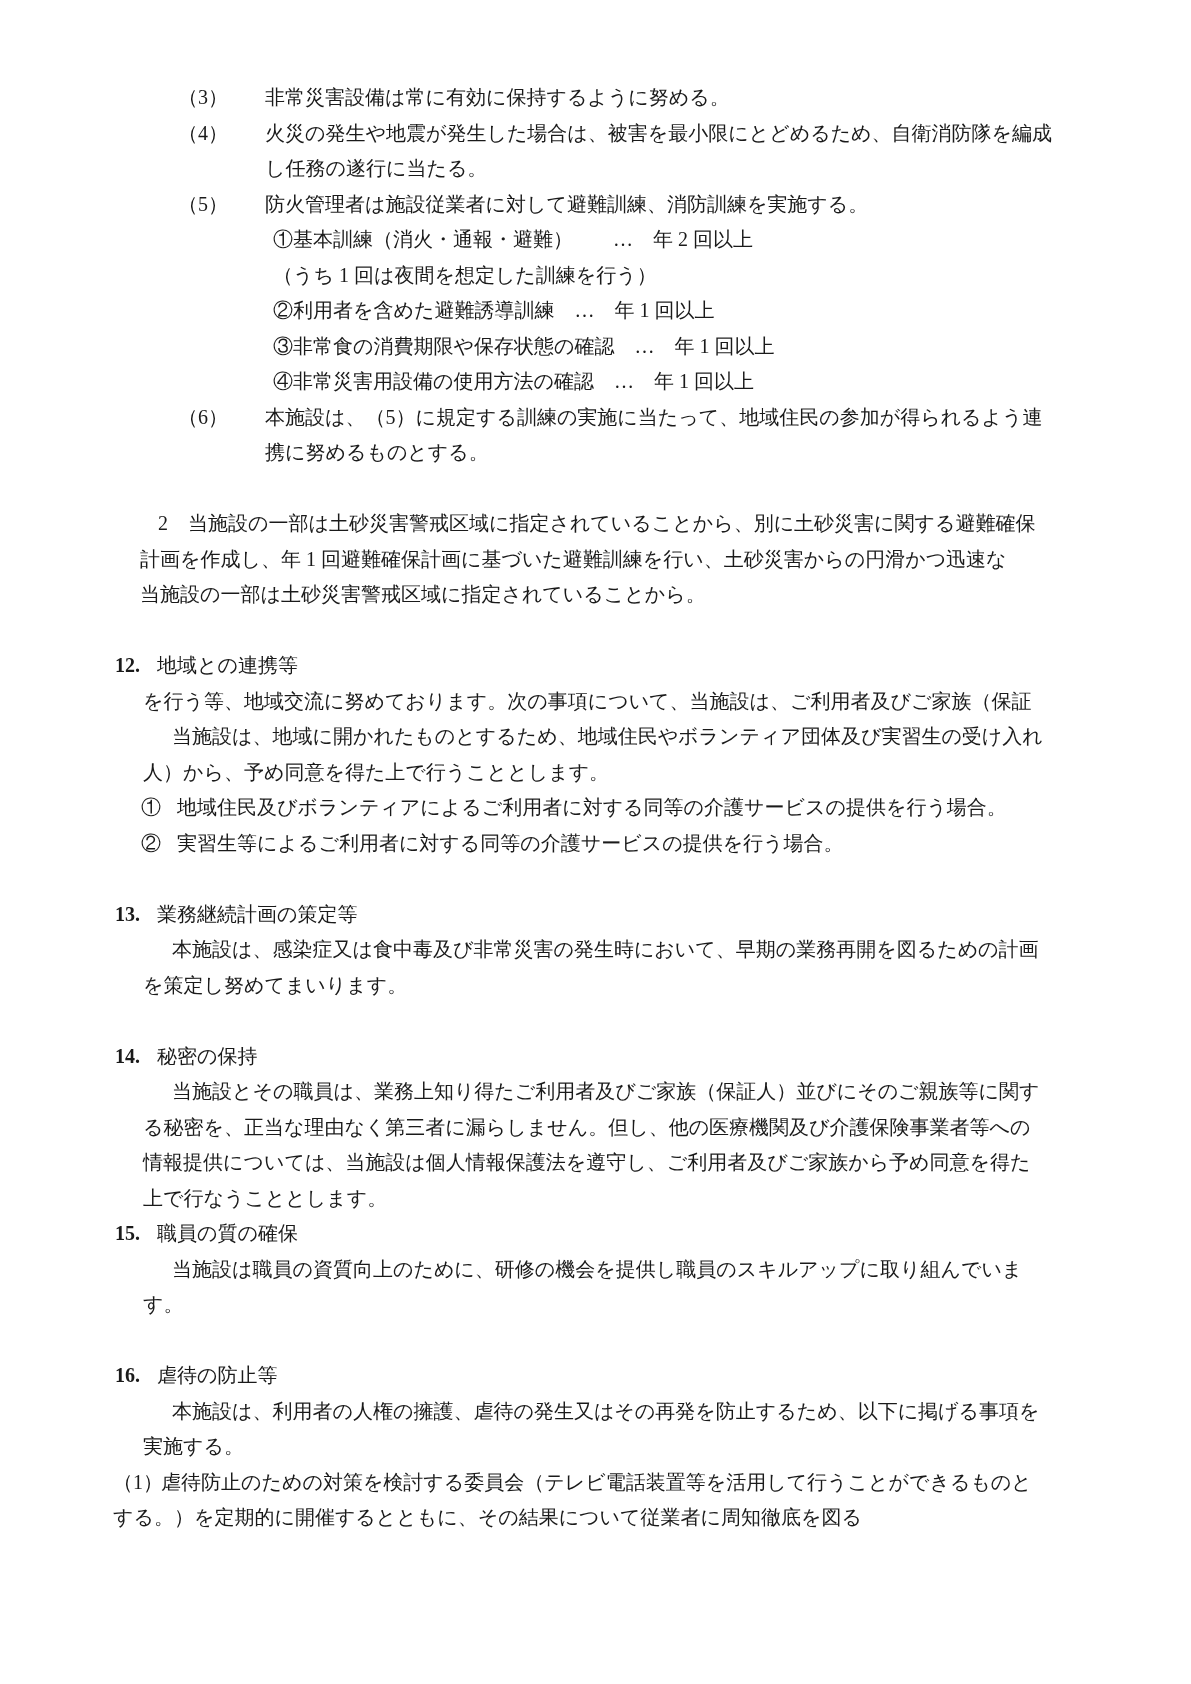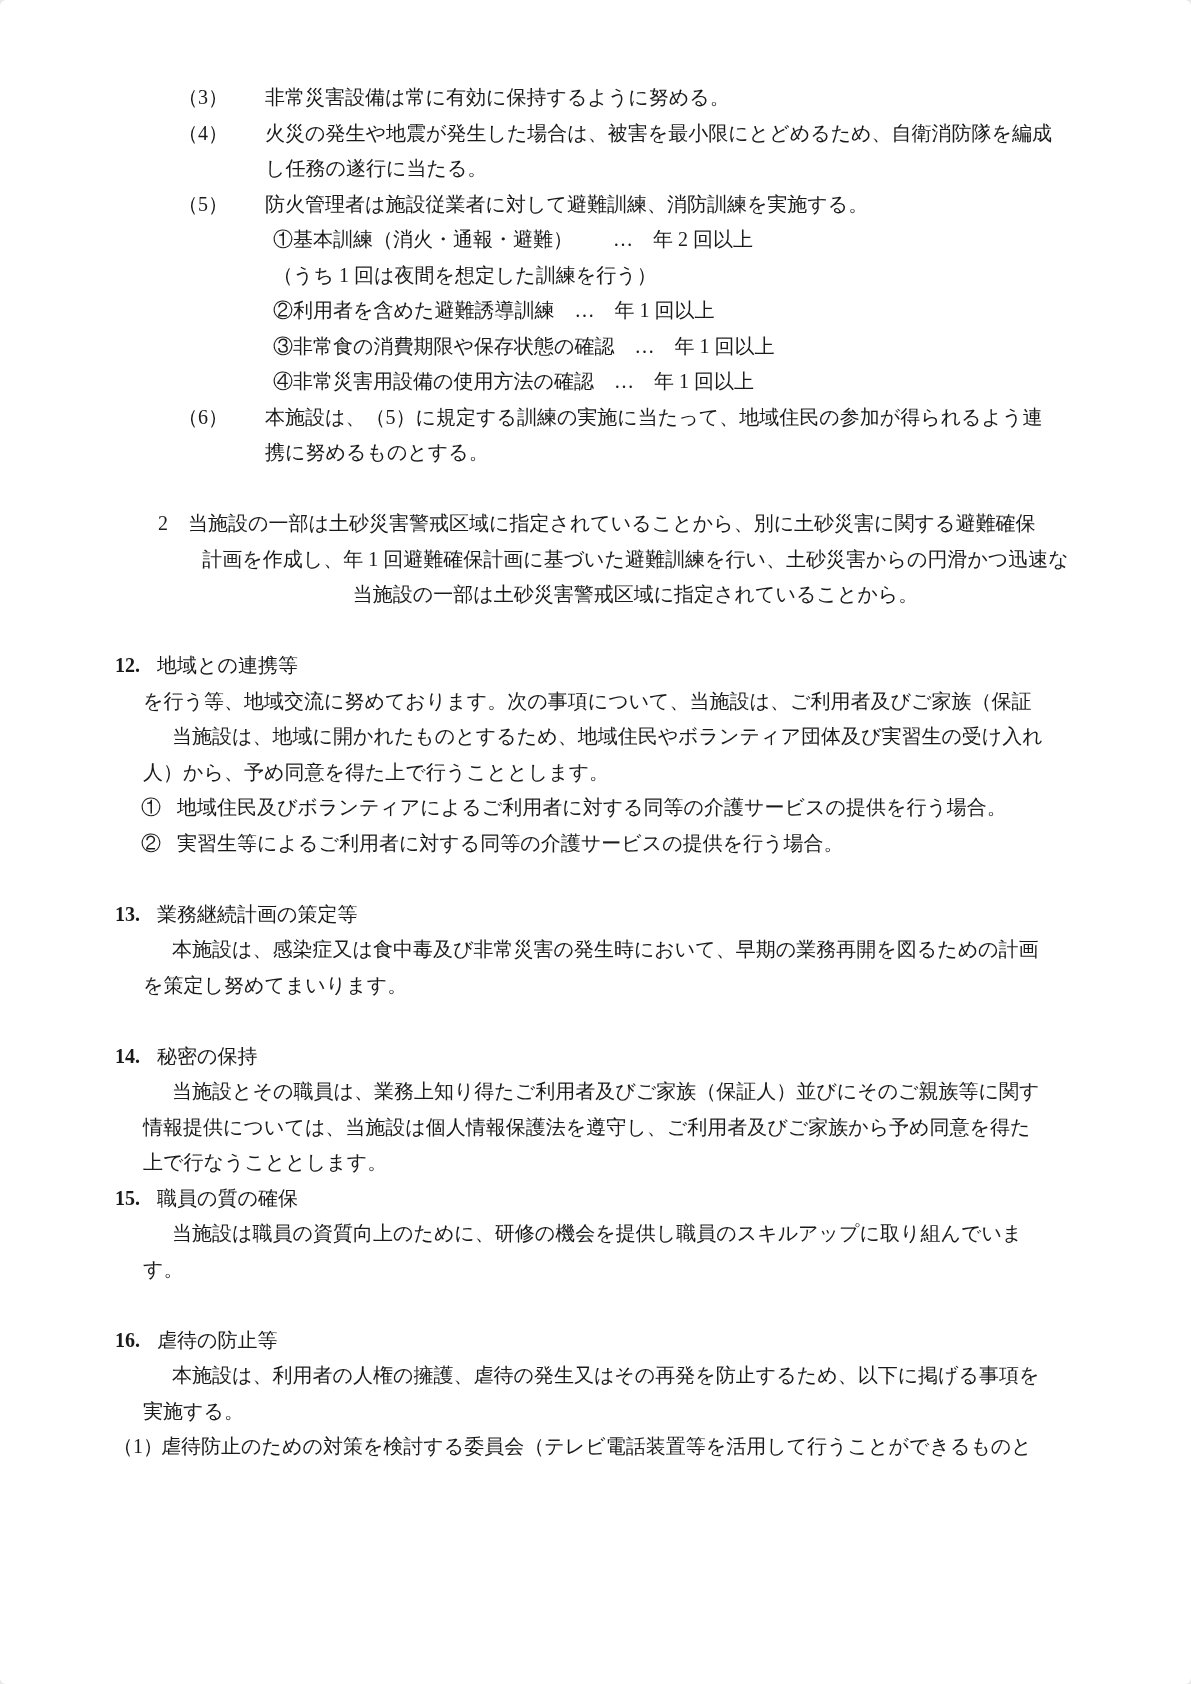"（3） 非常災害設備は常に有効に保持するように努める。" .page { border-radius: 6px -> none }
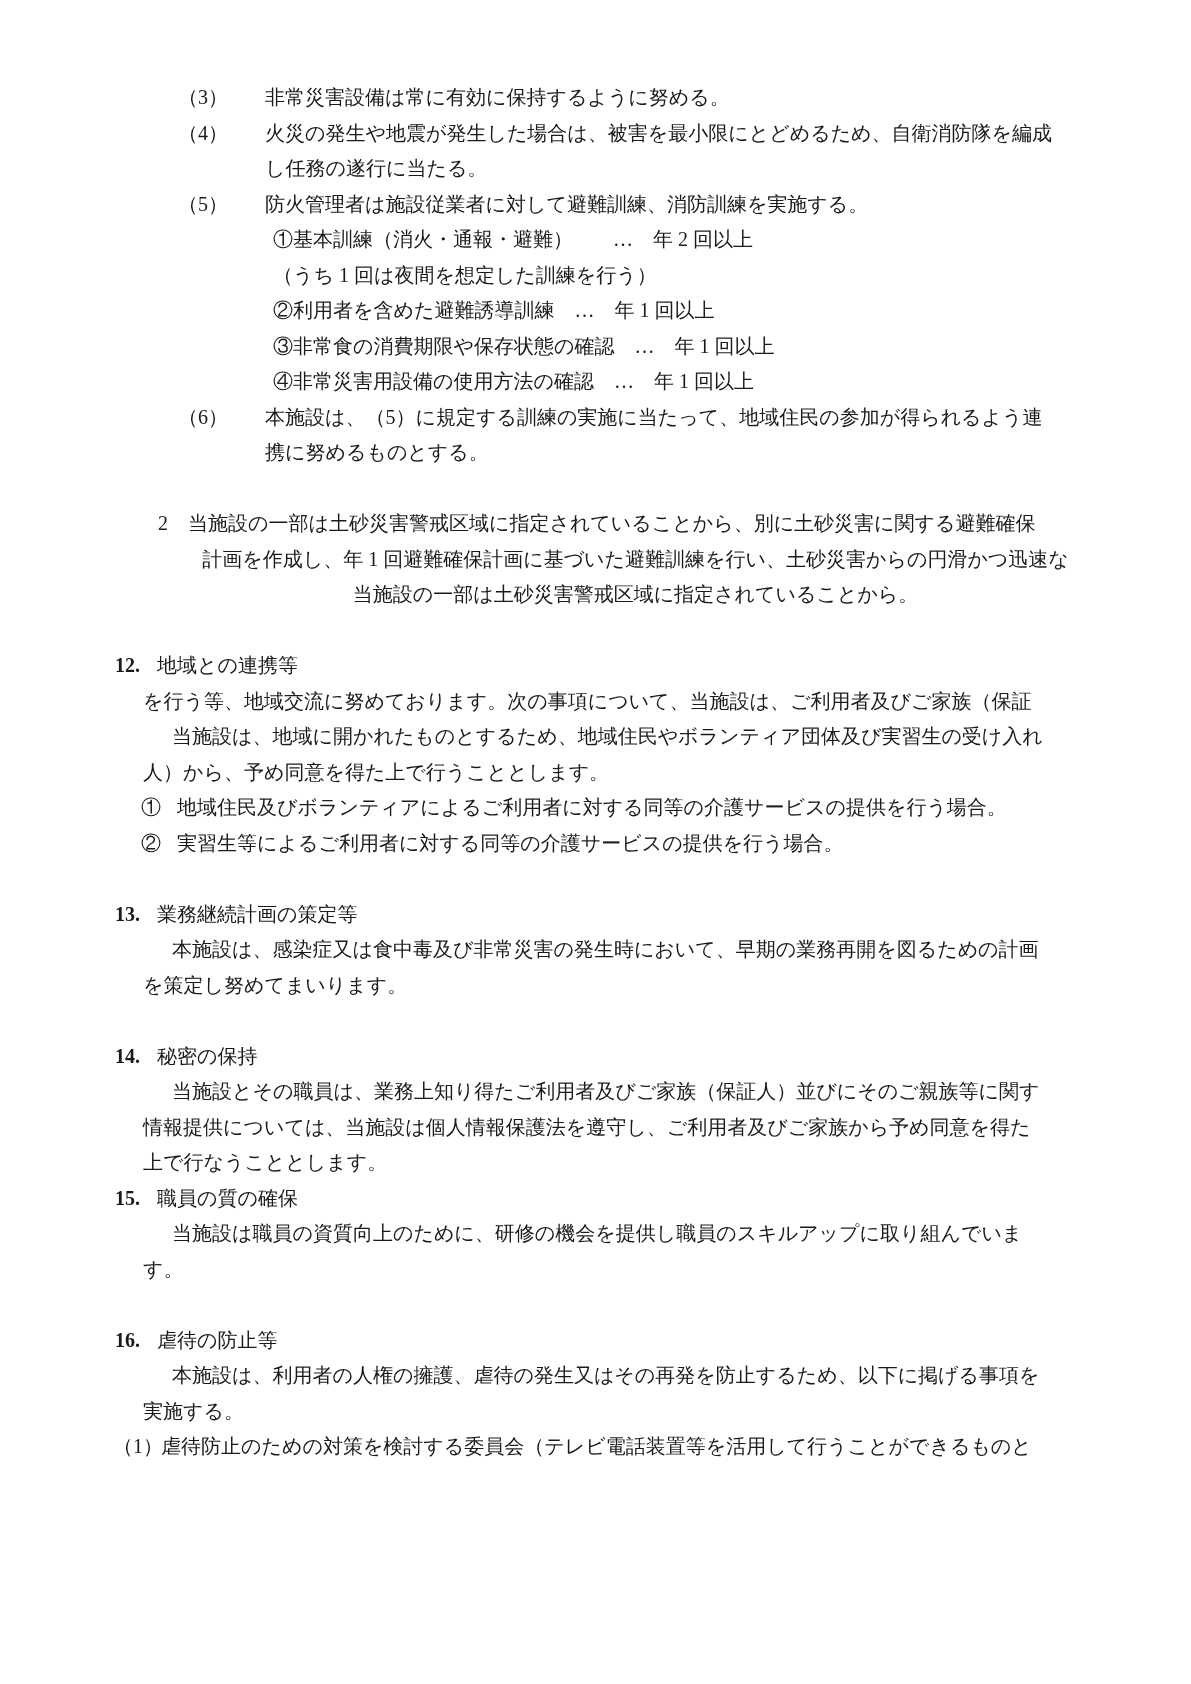"計画を作成し、年 1" .l-sec2-cont { text-align: center -> none }
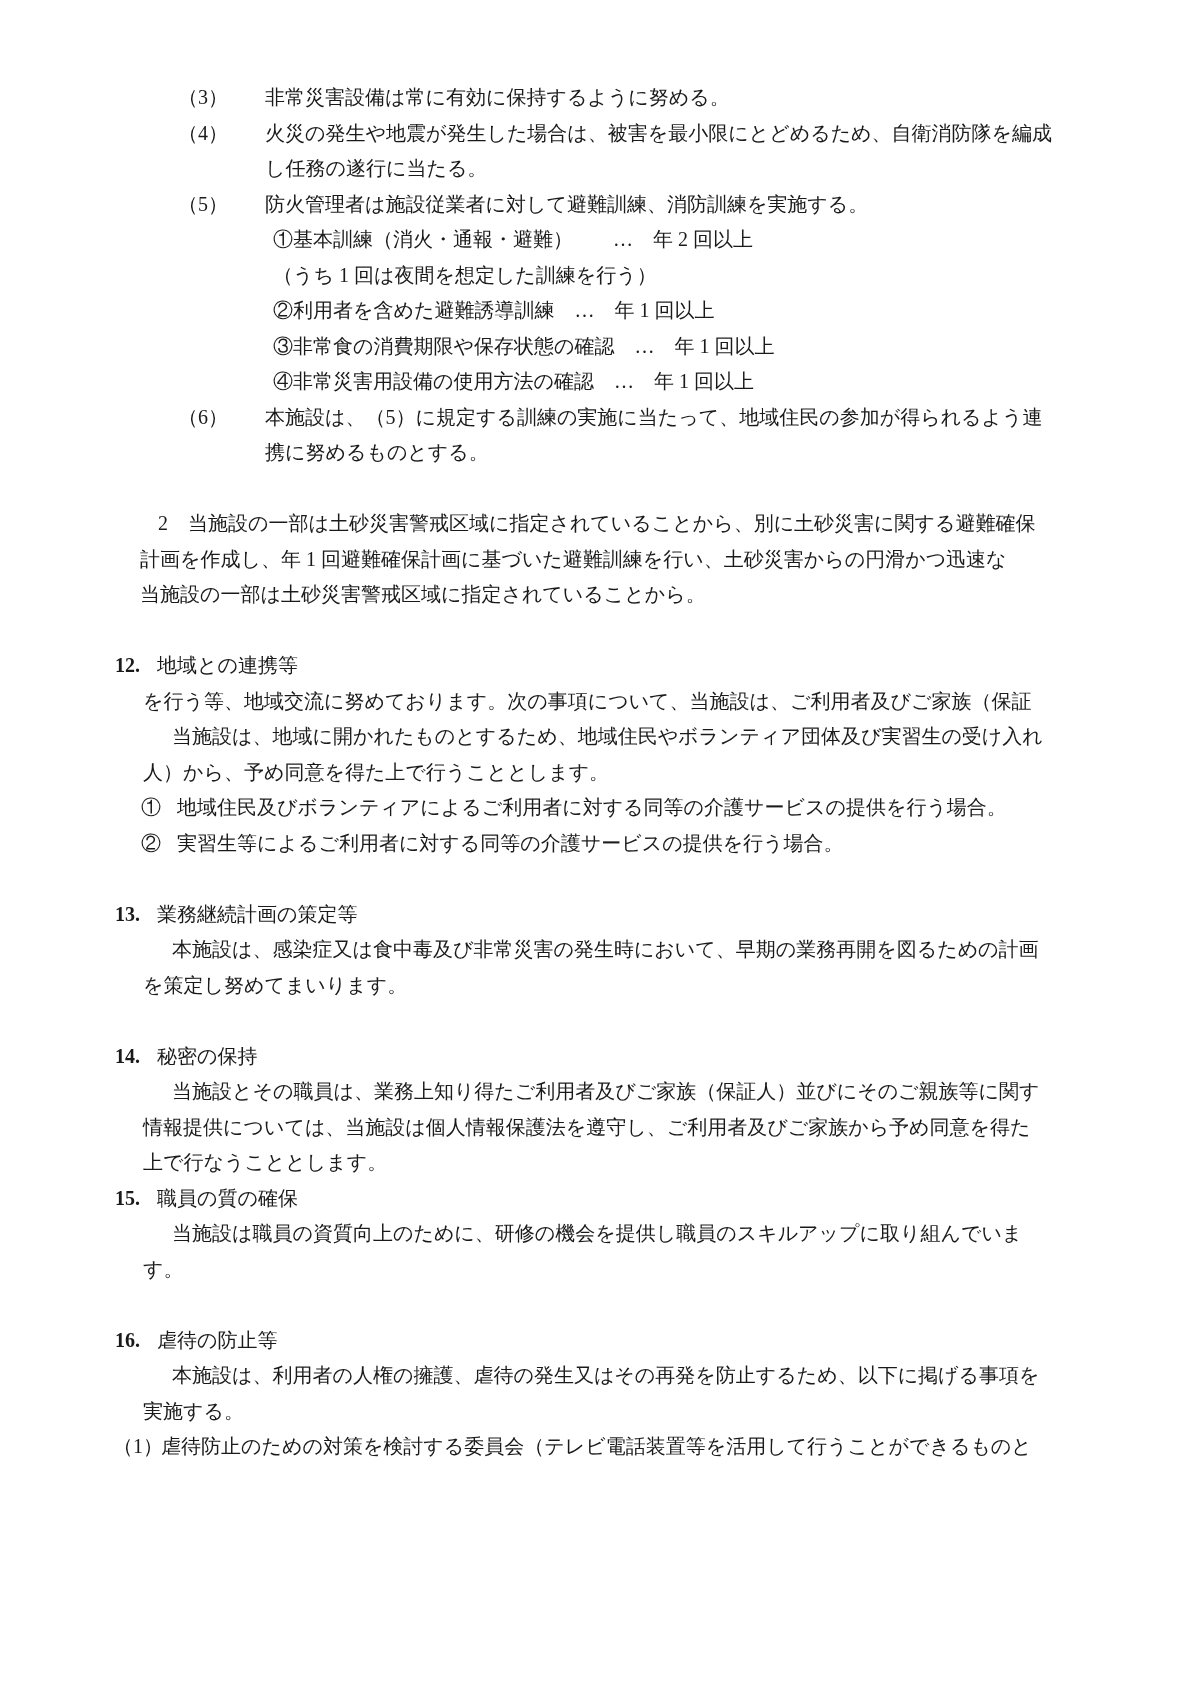"る秘密を、正当な理由なく第三者に漏らしません。但し、他の医療機関及び介護保険事業" div.line { html: none -> <div><span>る秘密を、正当な理由なく第三者に漏らしません。但し、他の医療機関及び介護保険事業者等への</span></div> }
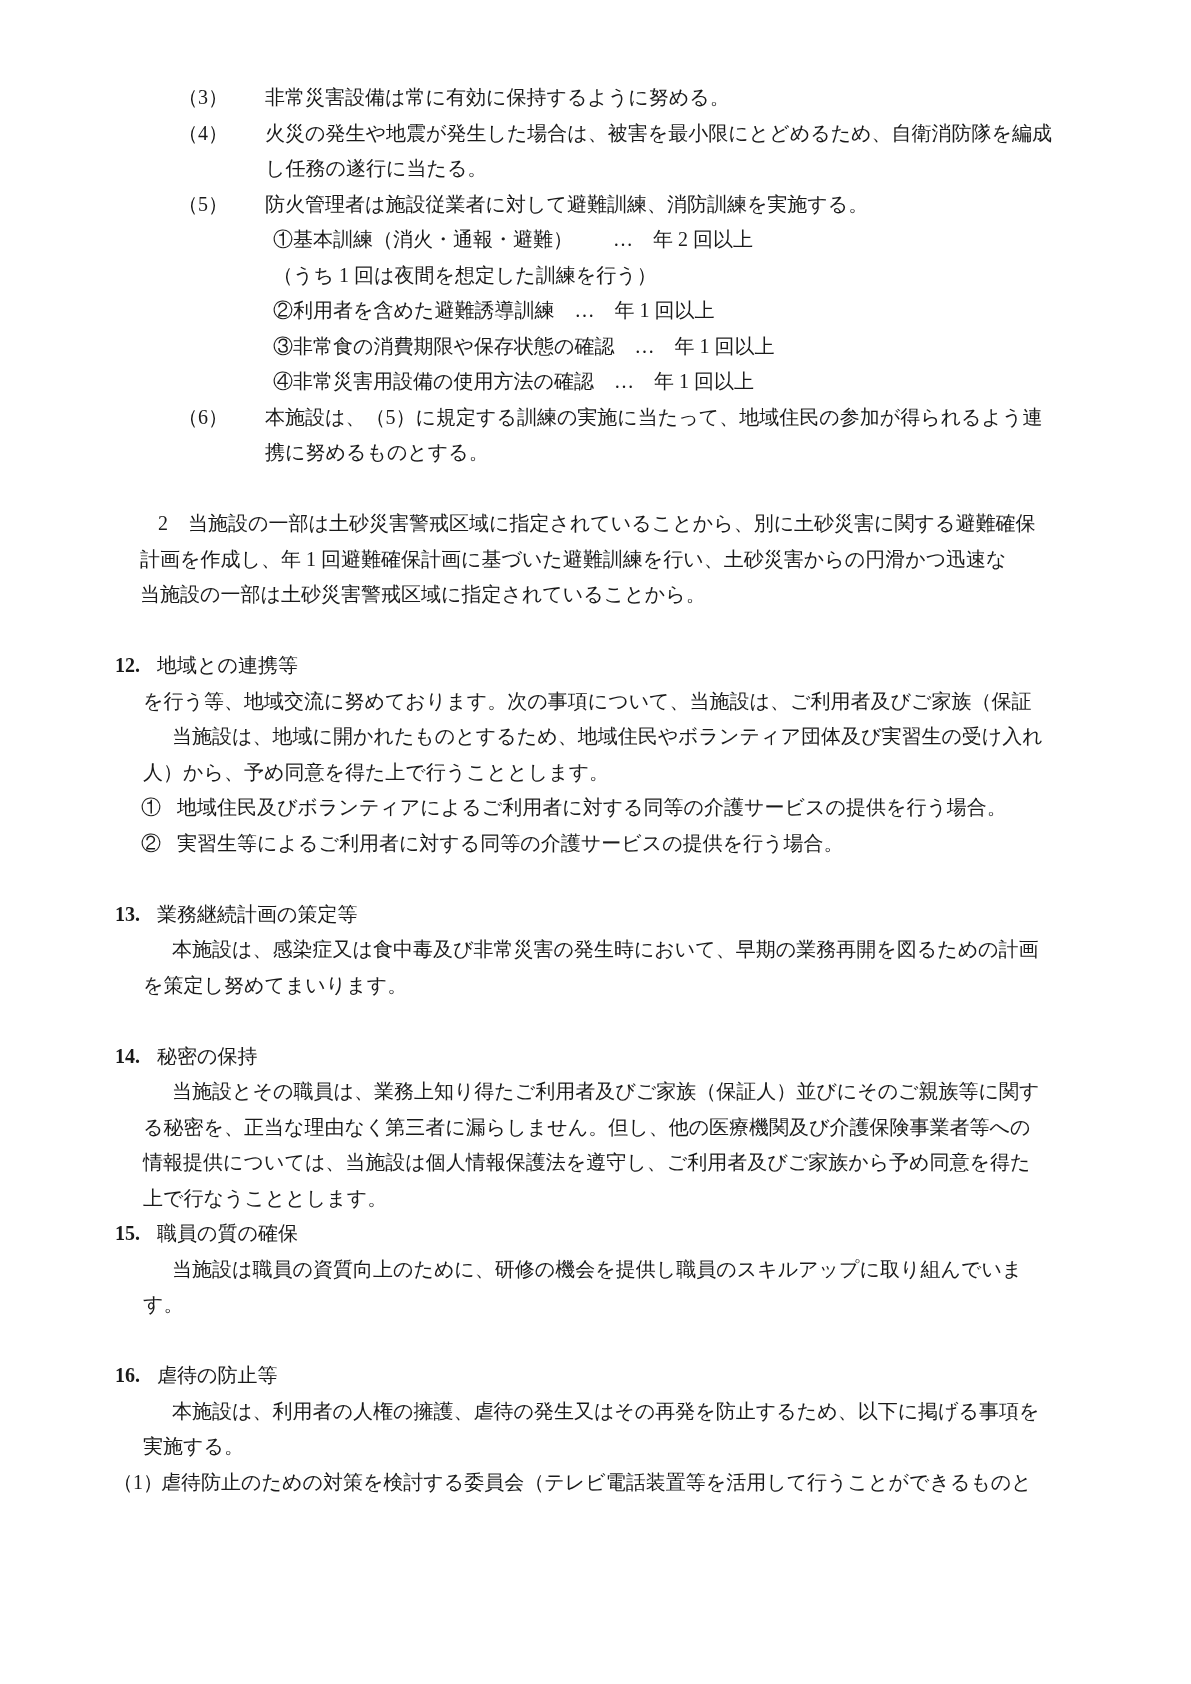"する。）を定期的に開催するとともに、その結果について従業者に周知徹底を図る" div.line { html: none -> <div><span>する。）を定期的に開催するとともに、その結果について従業者に周知徹底を図る</span></div> }
